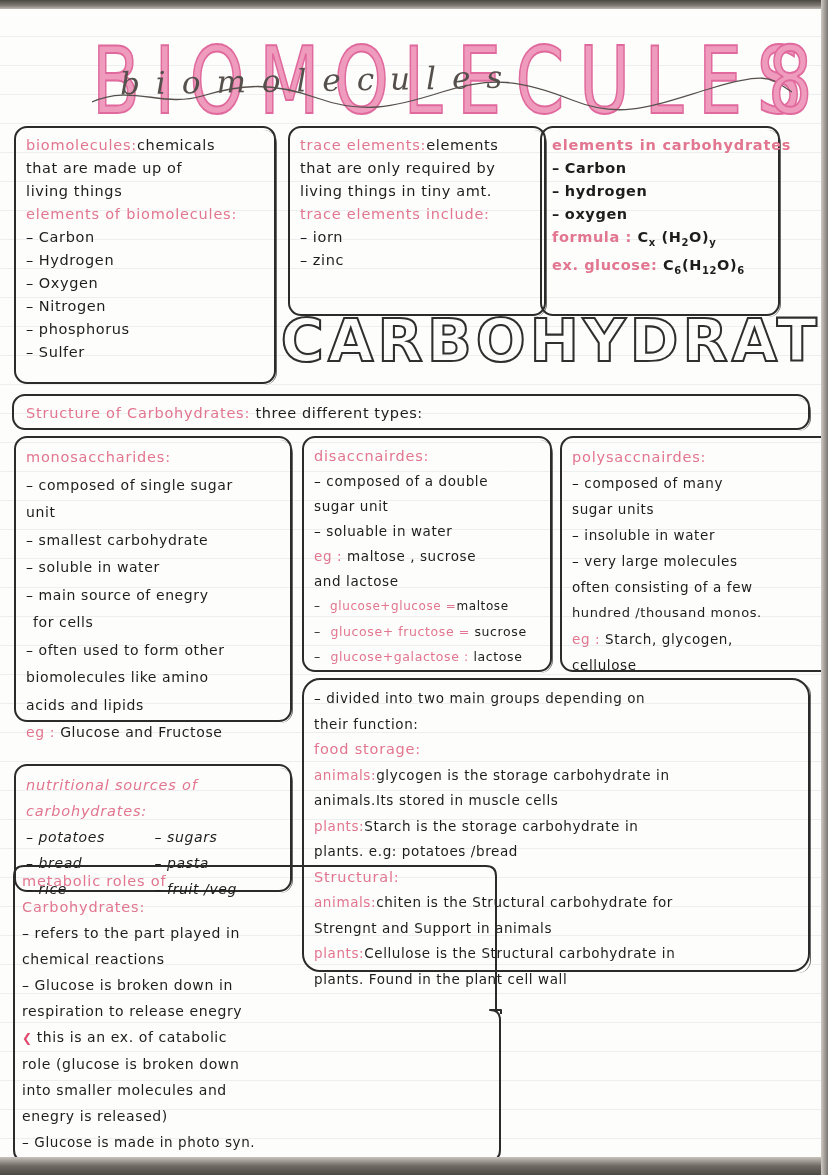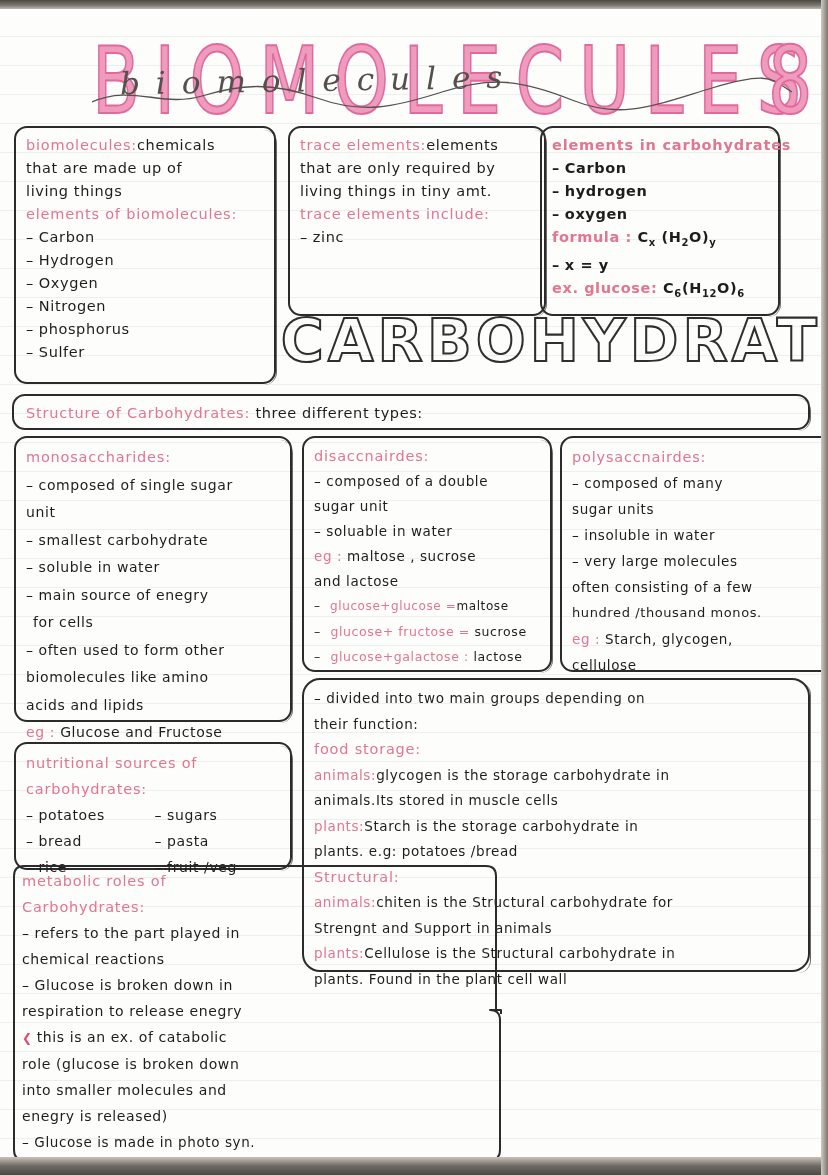"iorn" div.bullet { html: none -> <div>iorn</div> }
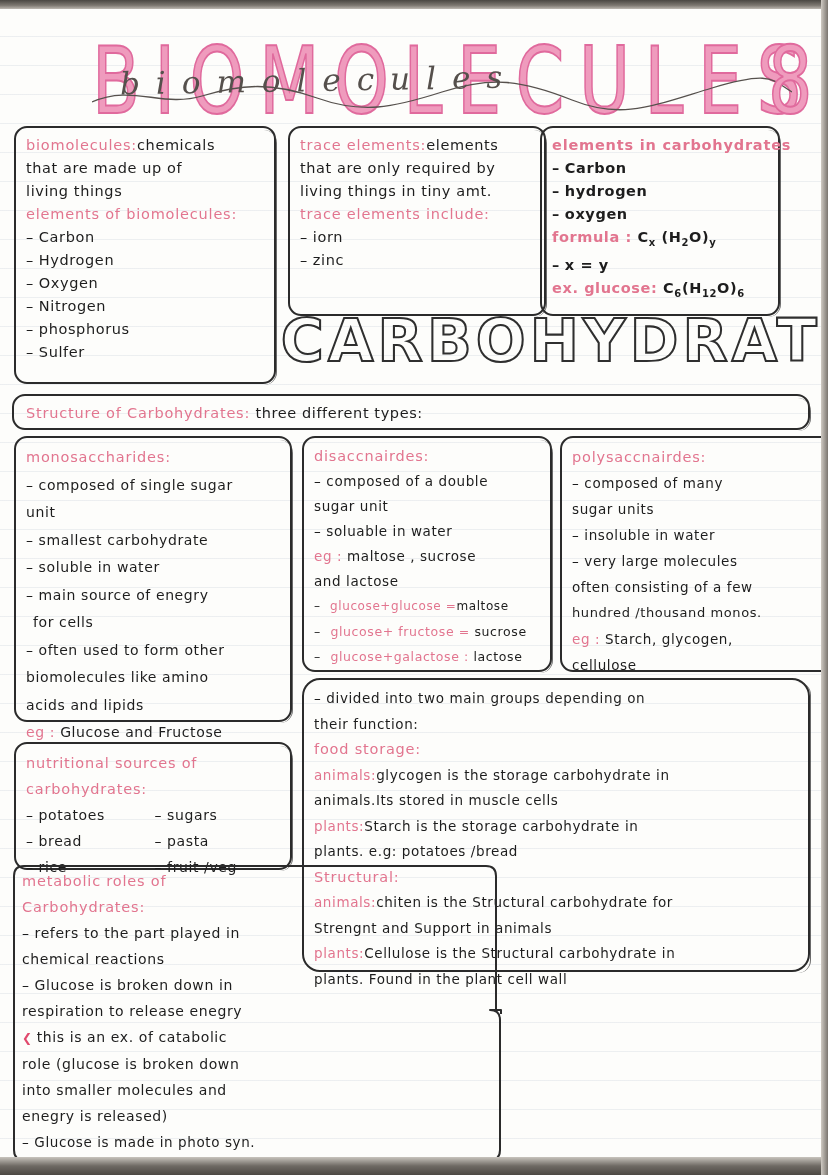"x = y" div.bullet { html: <div>x = y</div> -> none }
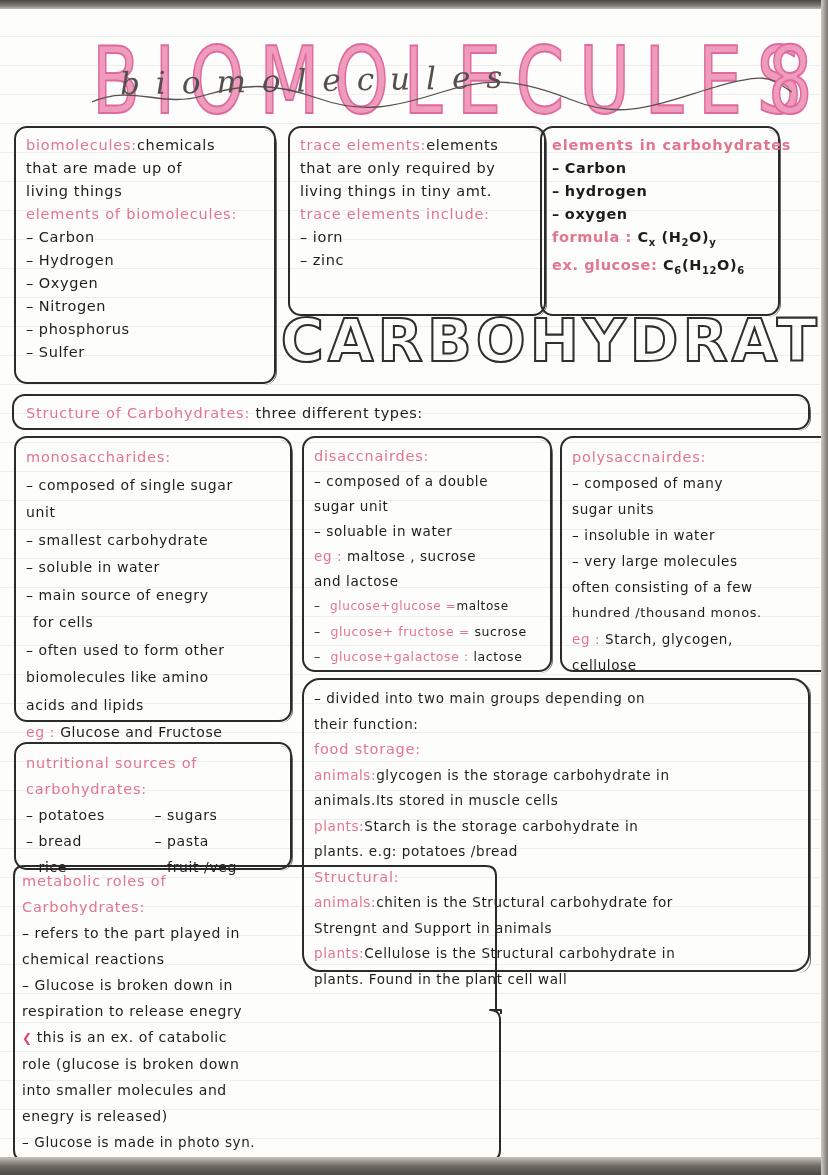"nutritional sources of" div.box { font-style: none -> italic; top: 734px -> 756px }
